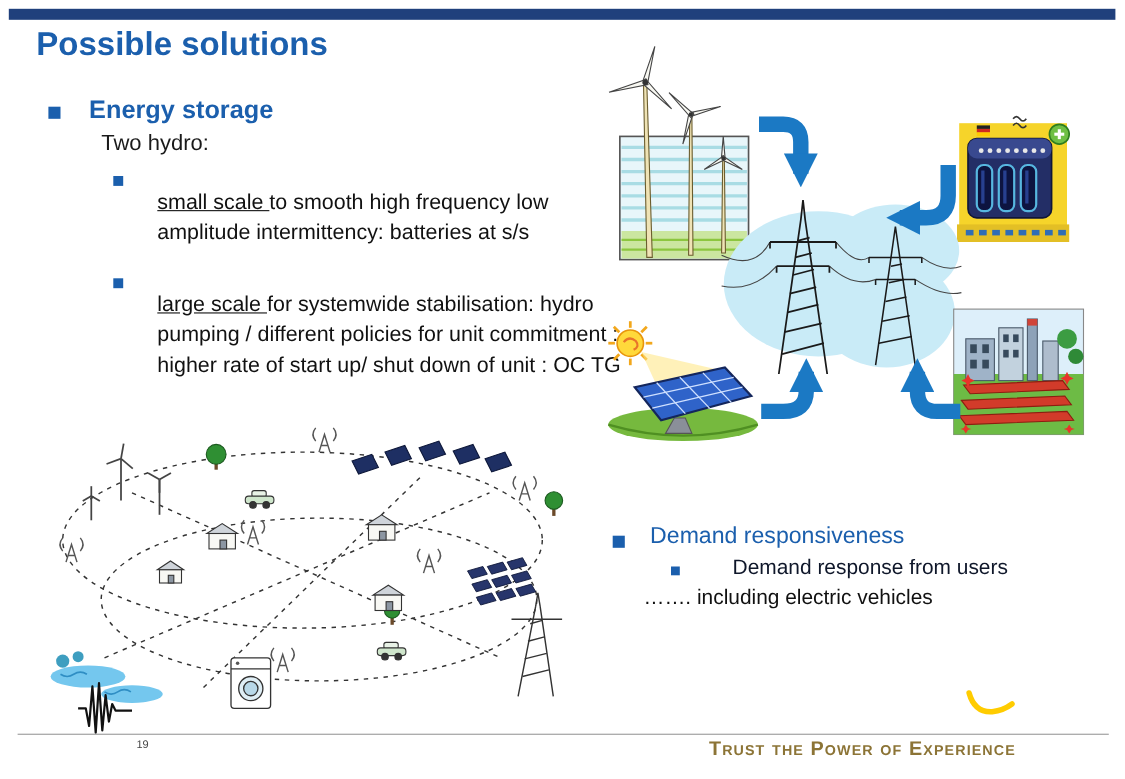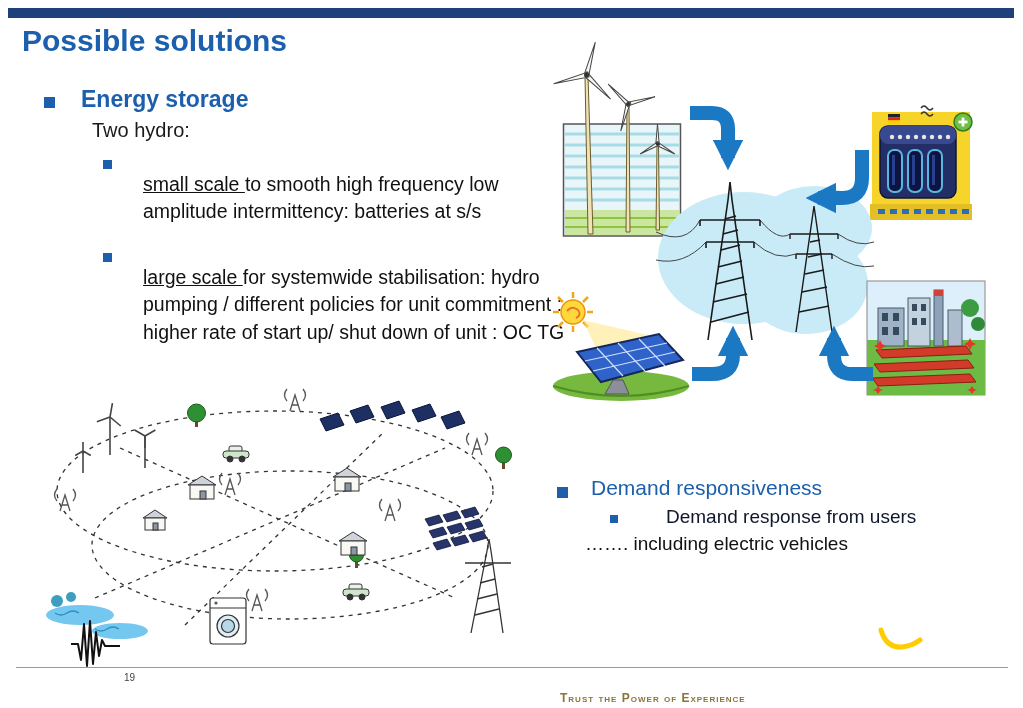"Possible solutions" .title { left: 22px -> 33px }
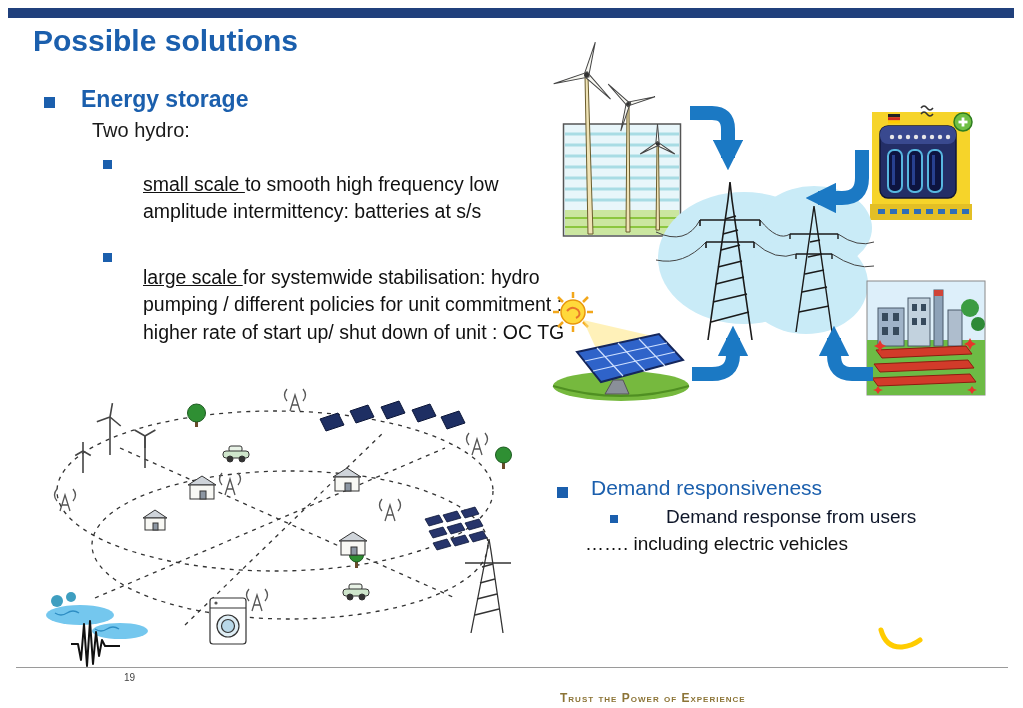"Trust the Power of Experience" .tagline { font-size: 12px -> 18px; margin-top: 21px -> none; text-align: left -> center }
